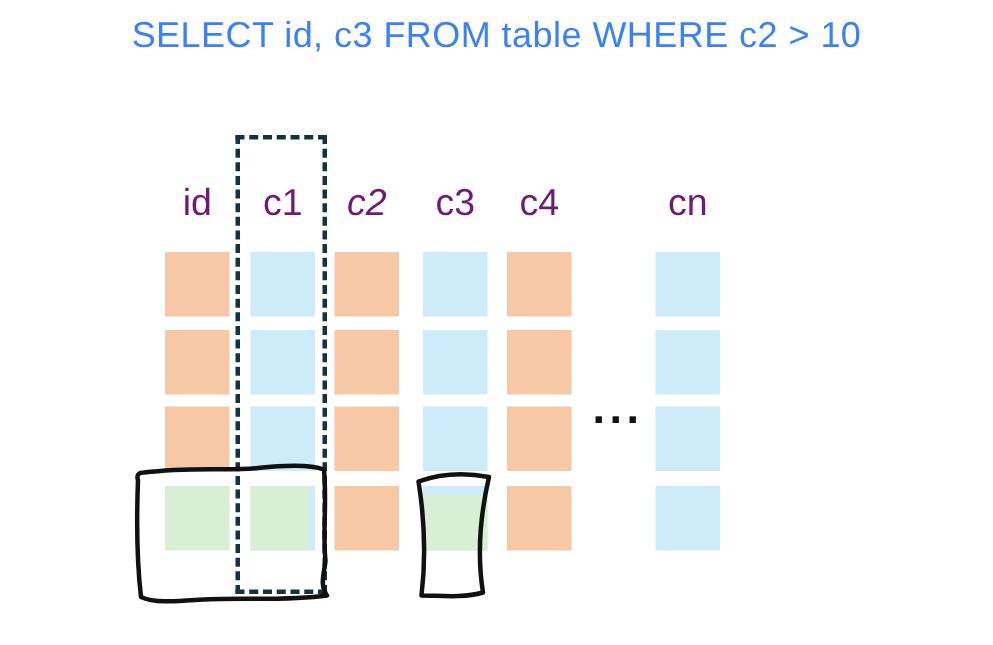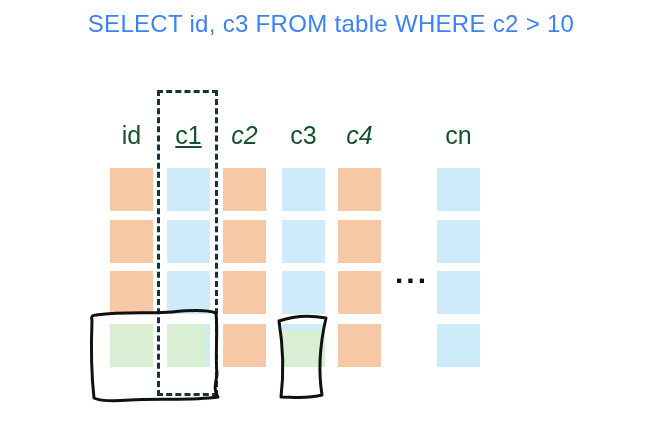"id" .col-header { color: #14532d -> #701a75 }
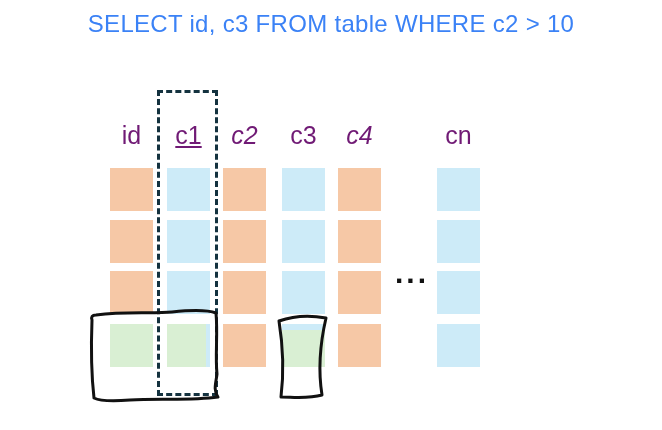"c1" div.col-header { text-decoration: underline -> none }
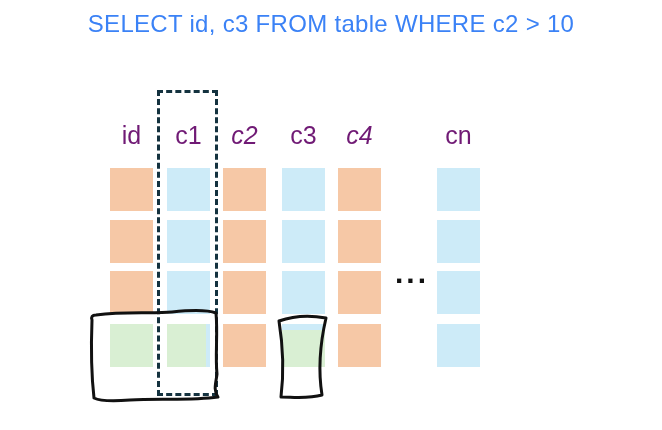"c4" div.col-header { font-style: italic -> none }
